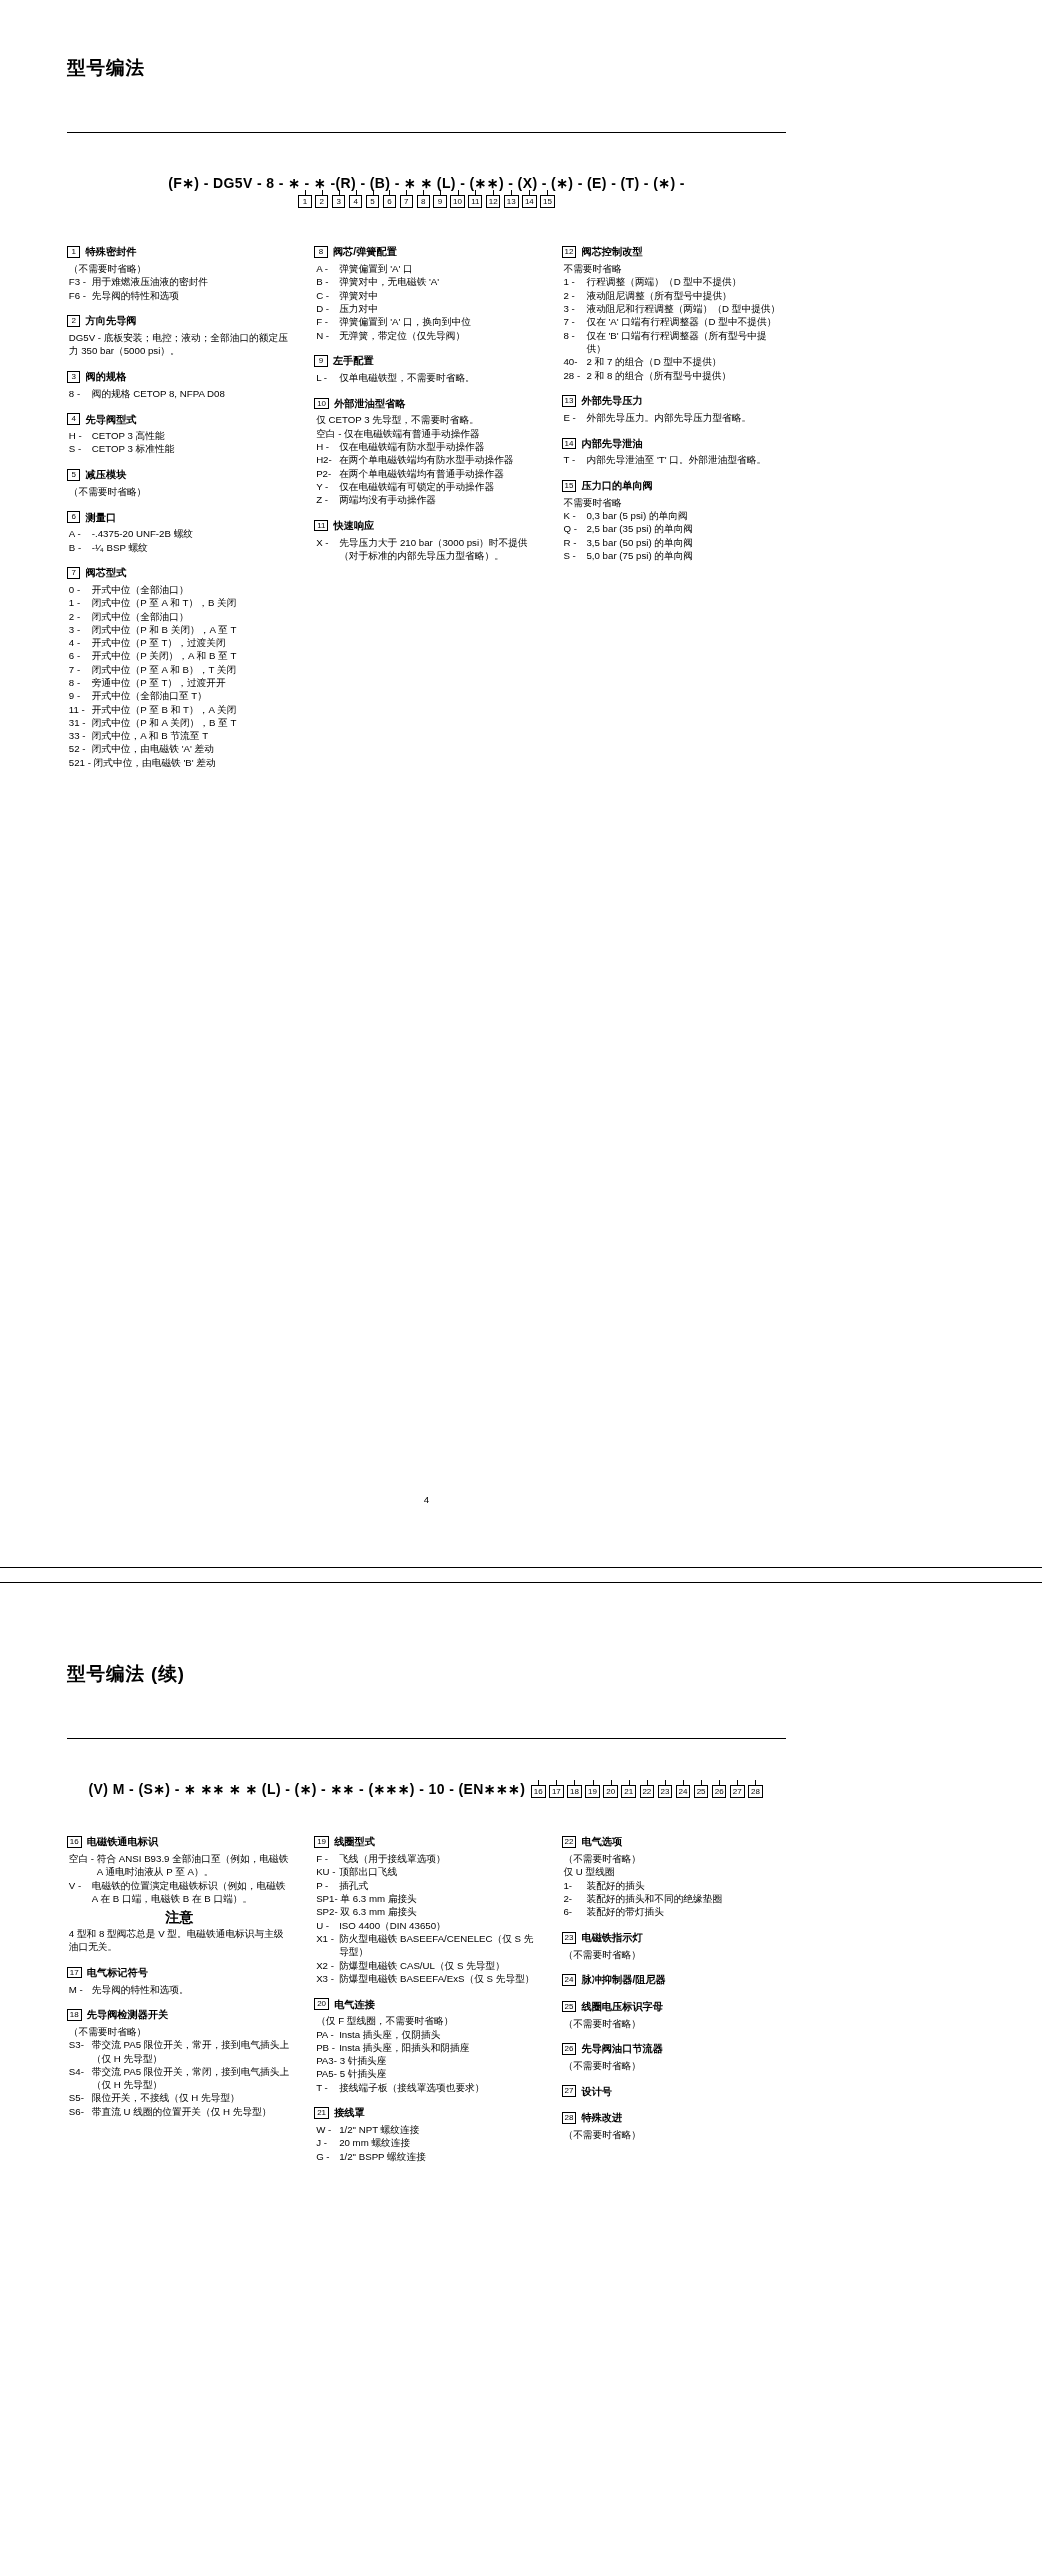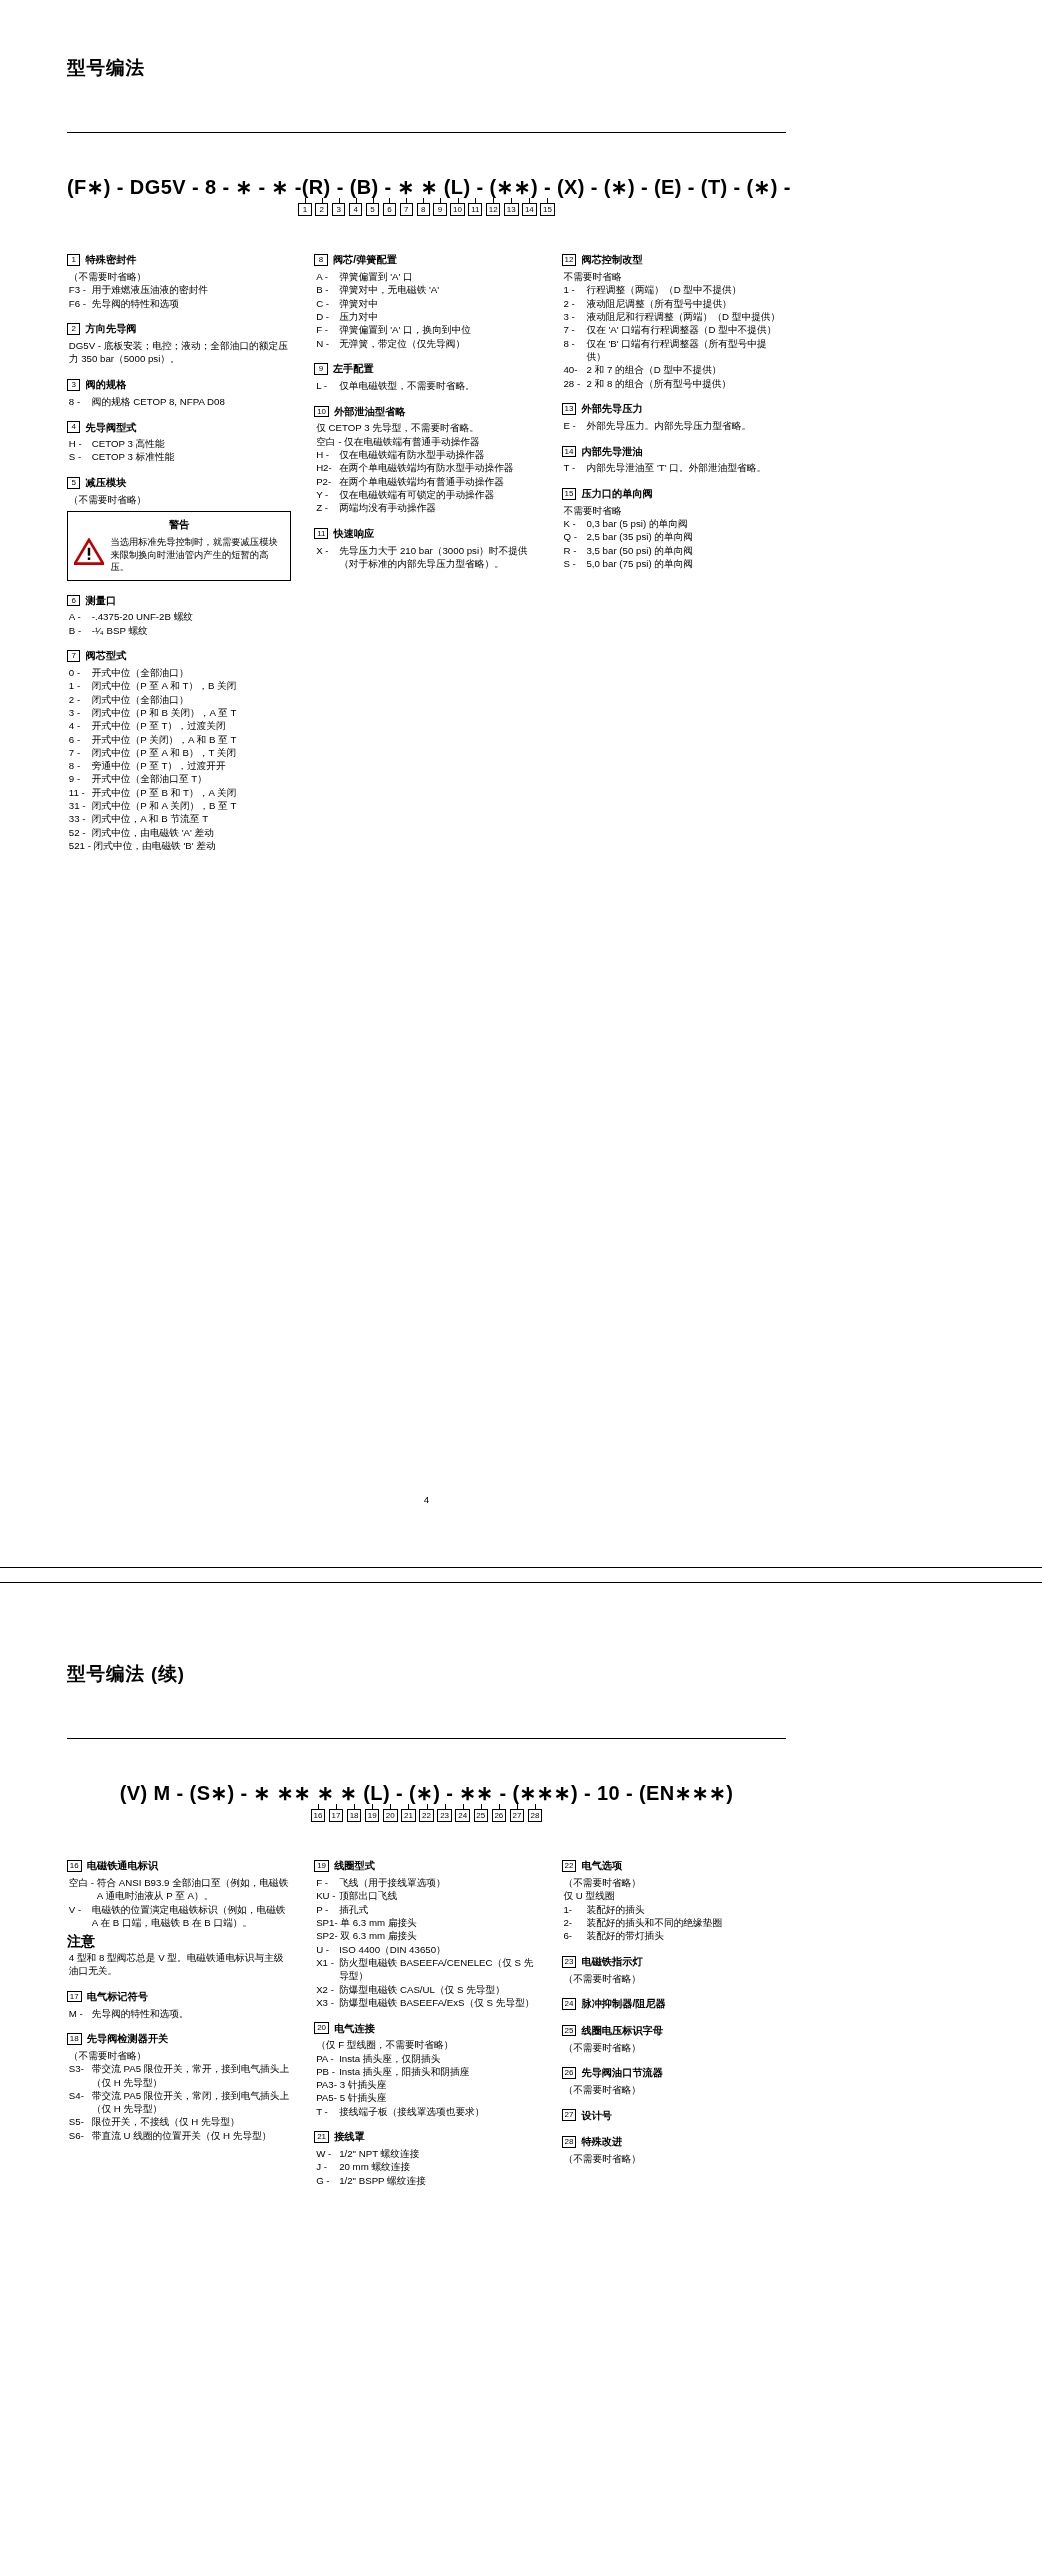"(F∗) - DG5V - 8" .code-line { font-size: 20px -> 14px }
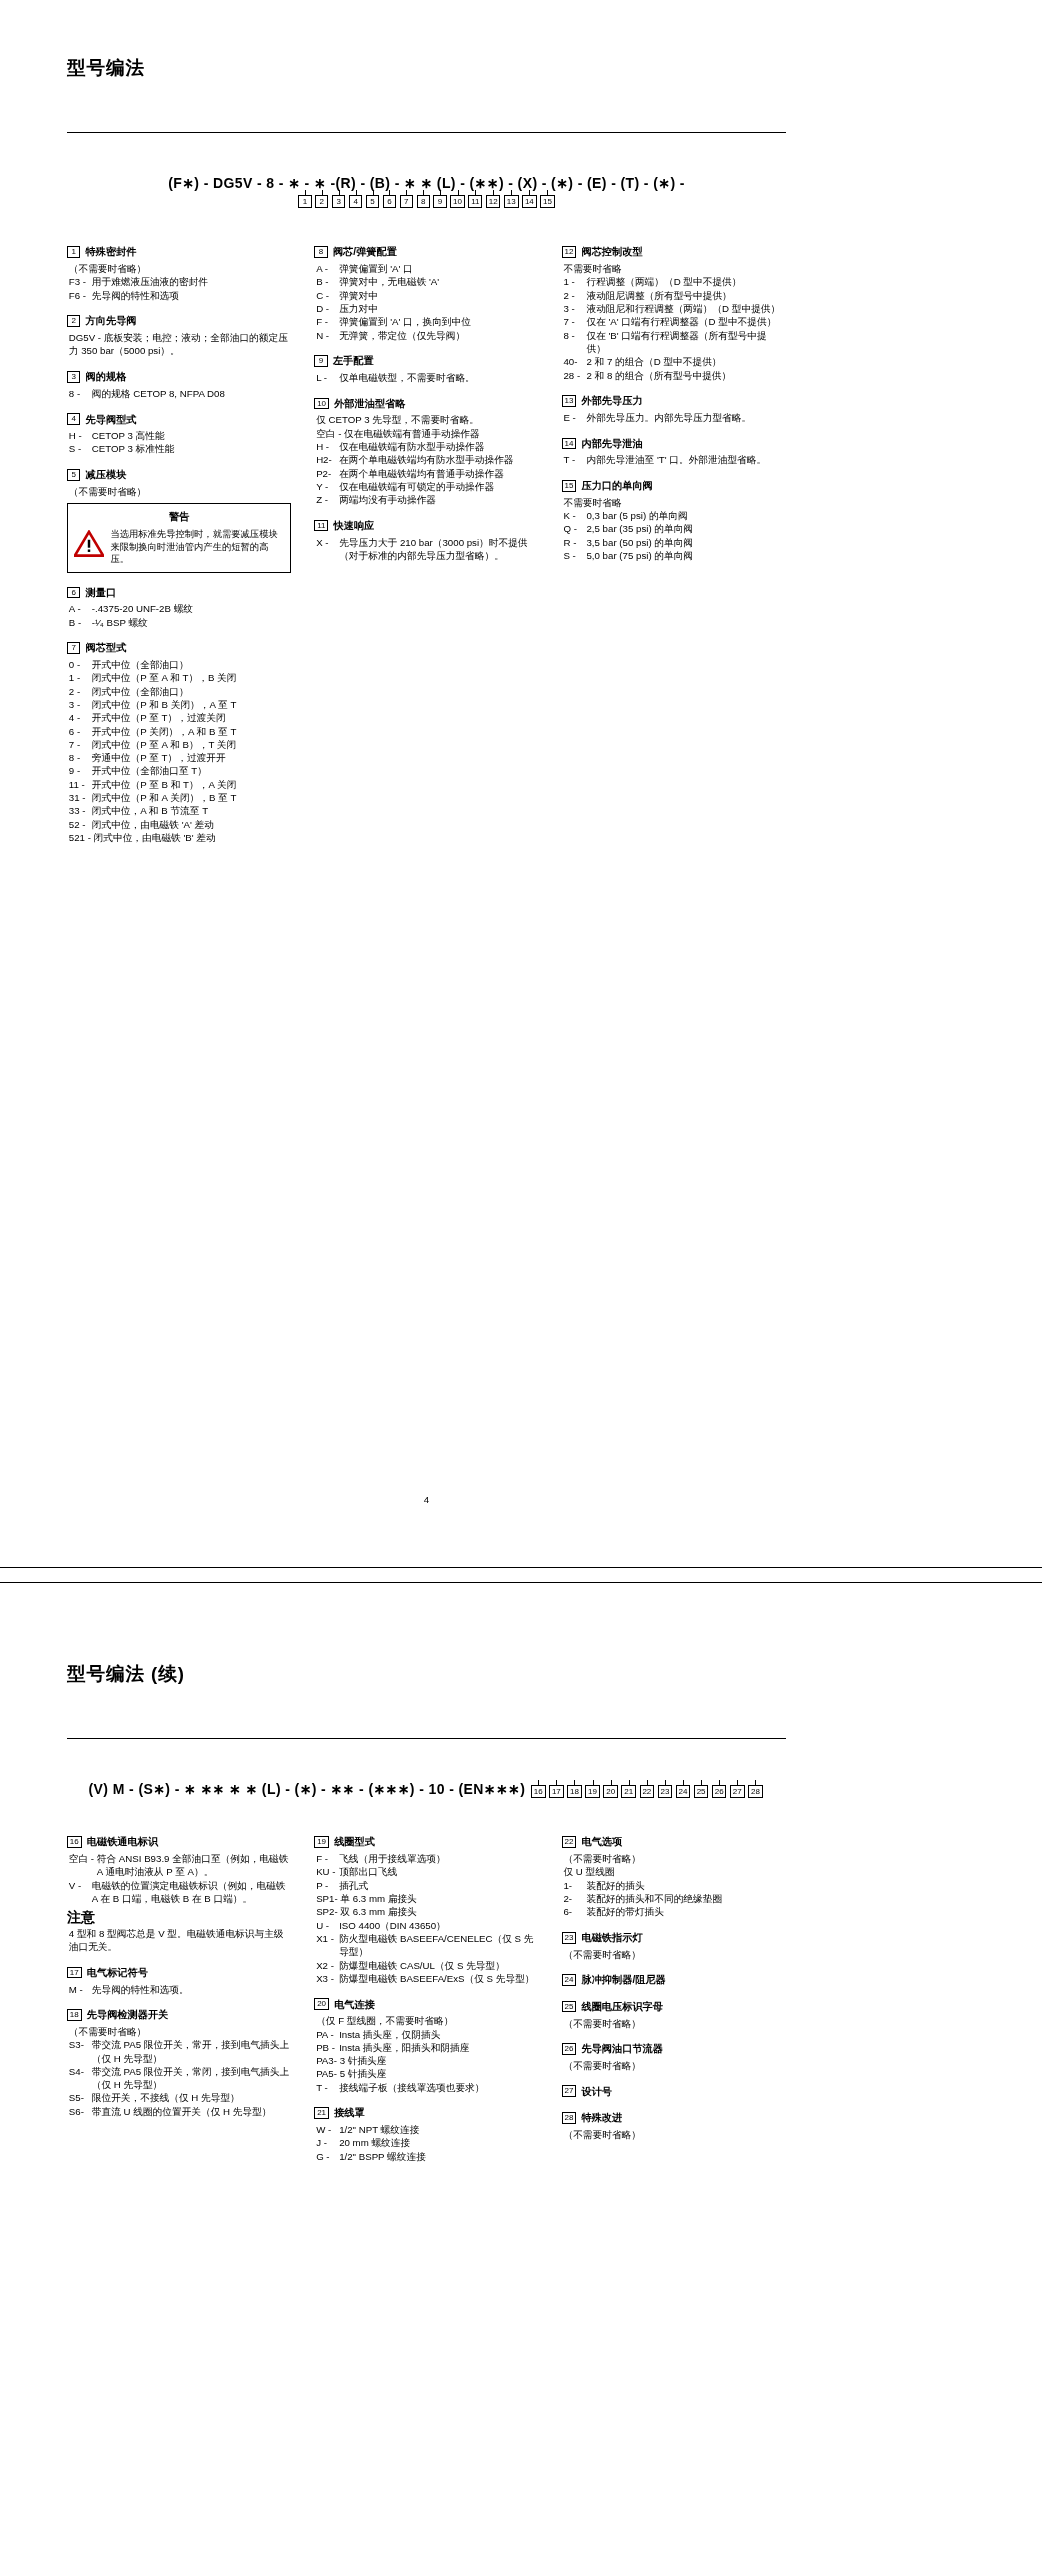"警告" div.warnbox { html: <div> <div>警告</div> <div> <span><svg> <polygon></polygon> <rect></rect> <rect></rect> </svg></span> <span>当选用标准先导控制时，就需要减压模块来限制换向时泄油管内产生的短暂的高压。</span> </div> </div> -> none }
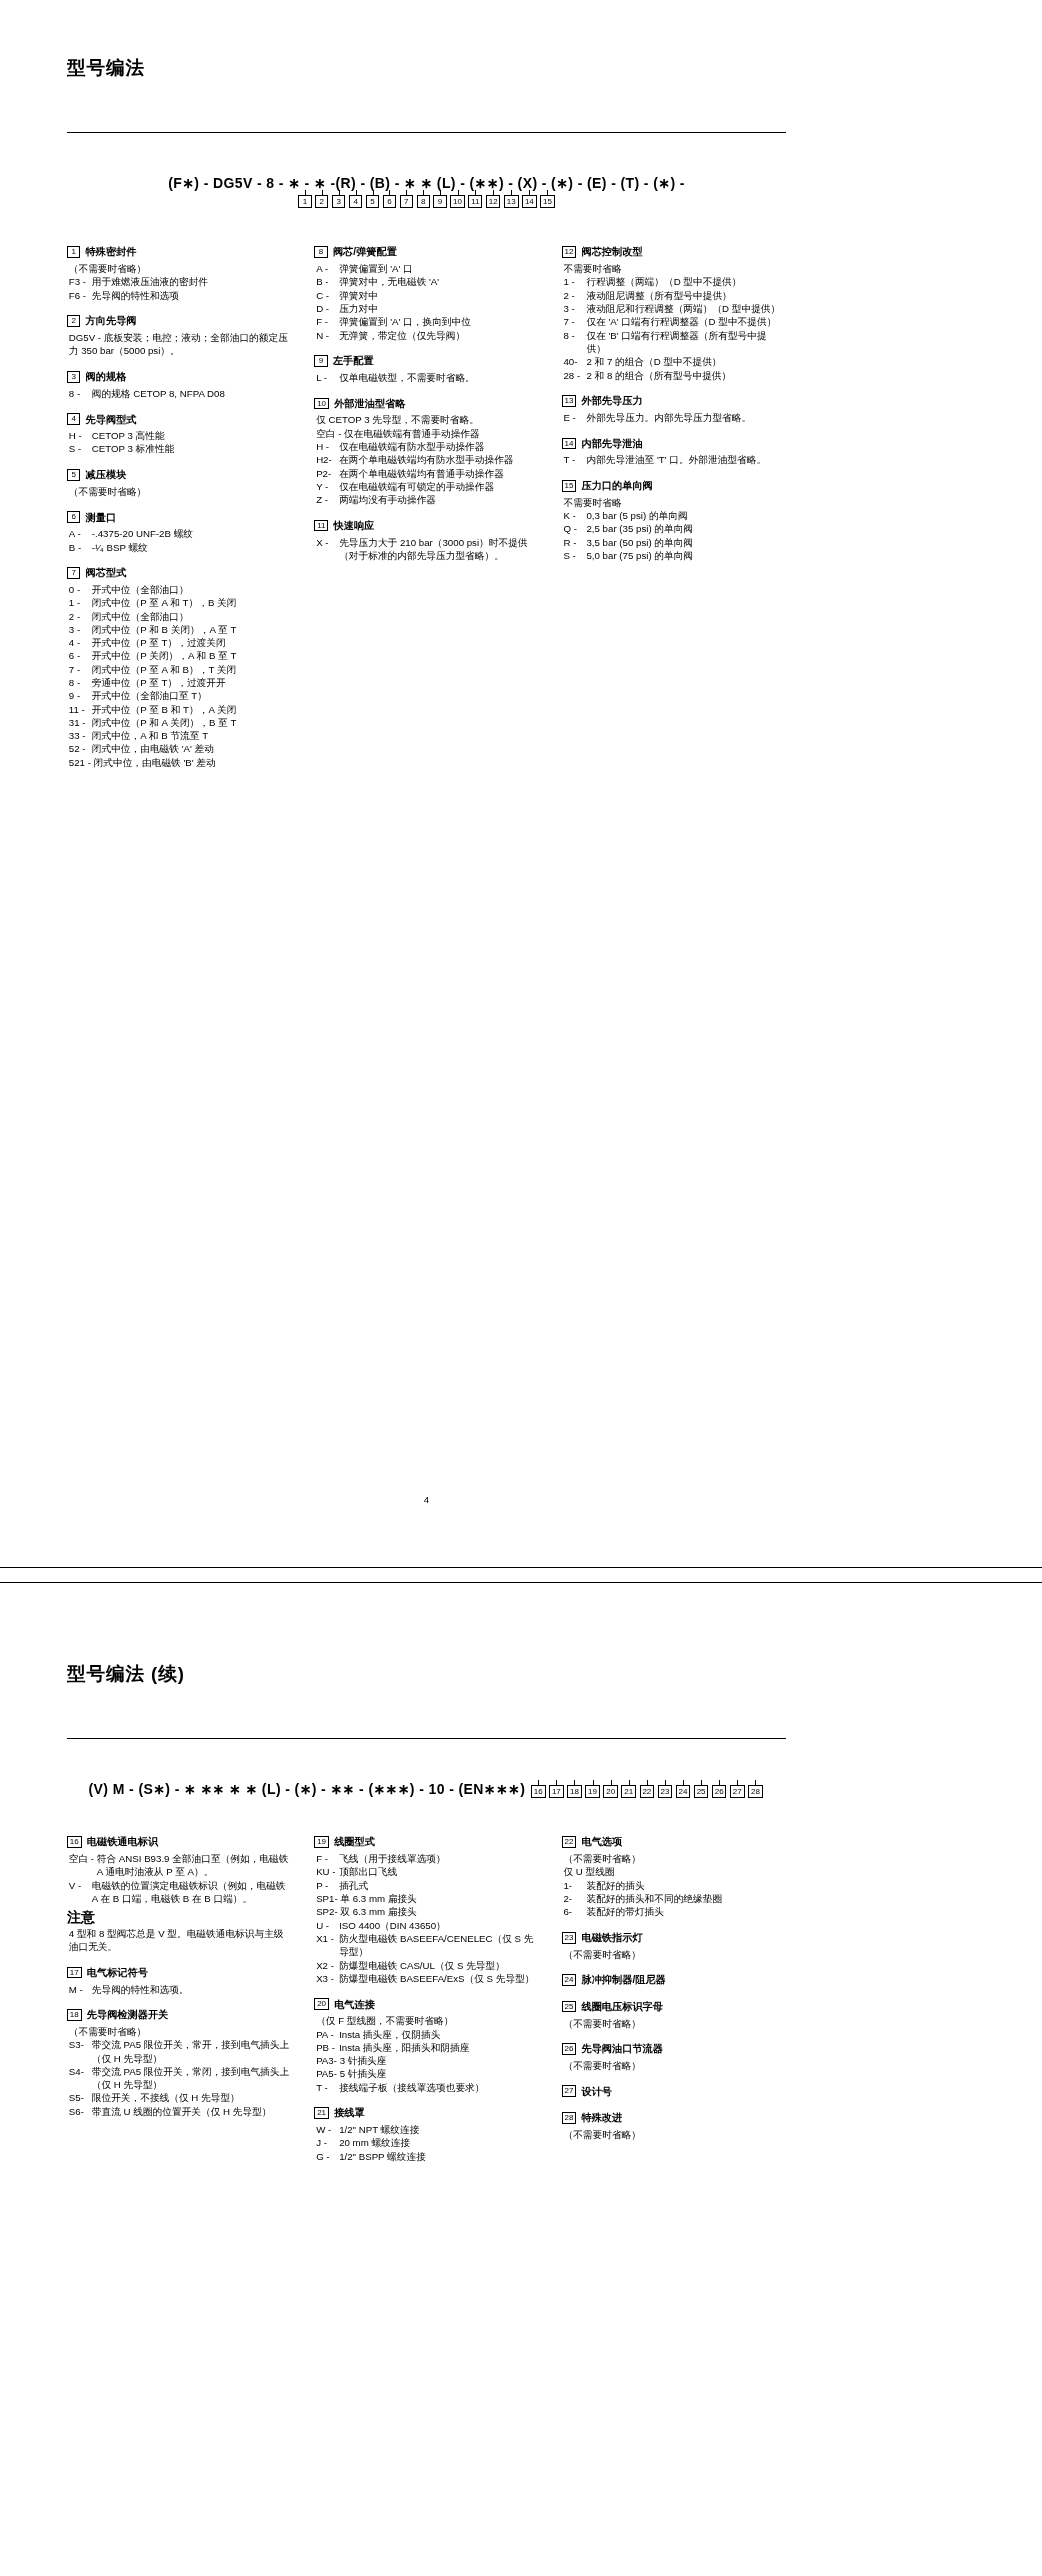"注意" .note-title { text-align: none -> center }
